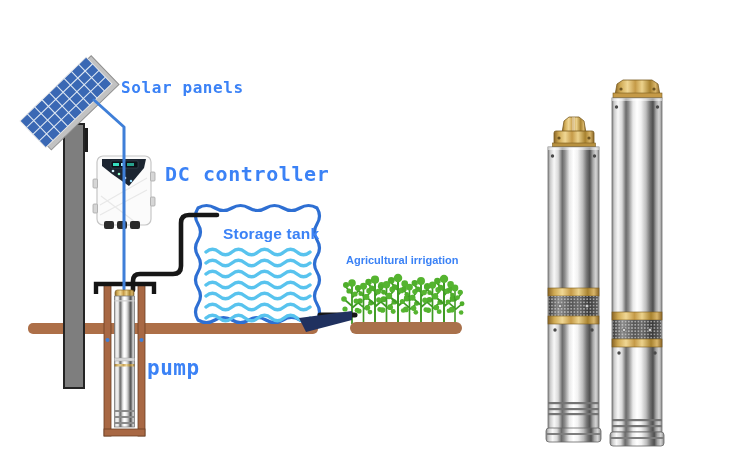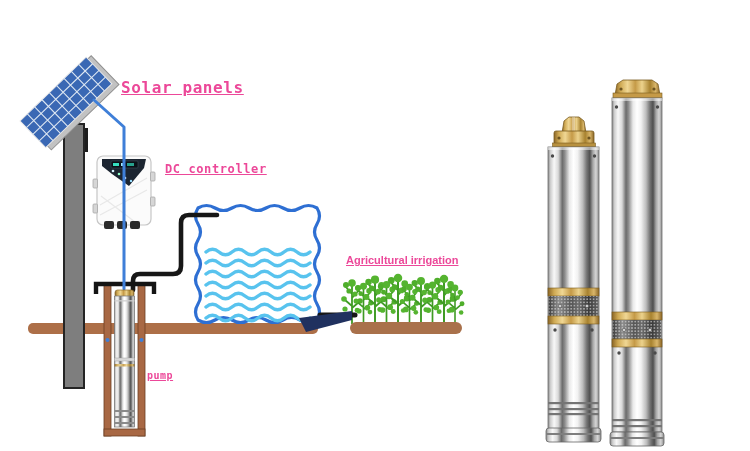"Solar panels" .lbl { color: #ec4899 -> #3b82f6; text-decoration: underline -> none }
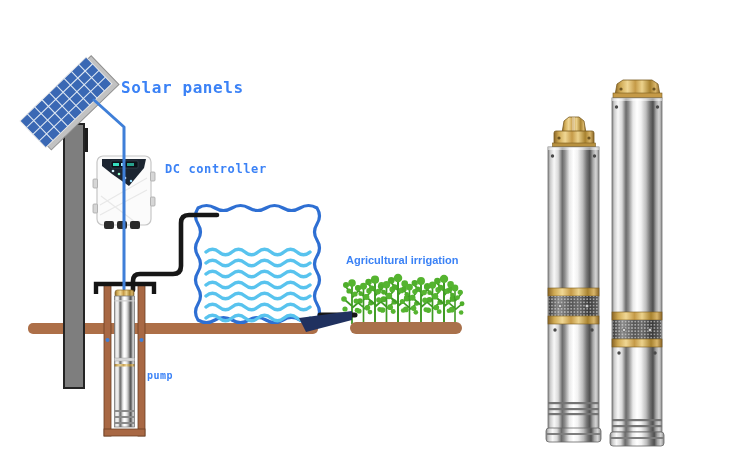"DC controller" .lbl-dc { font-size: 12px -> 20px }
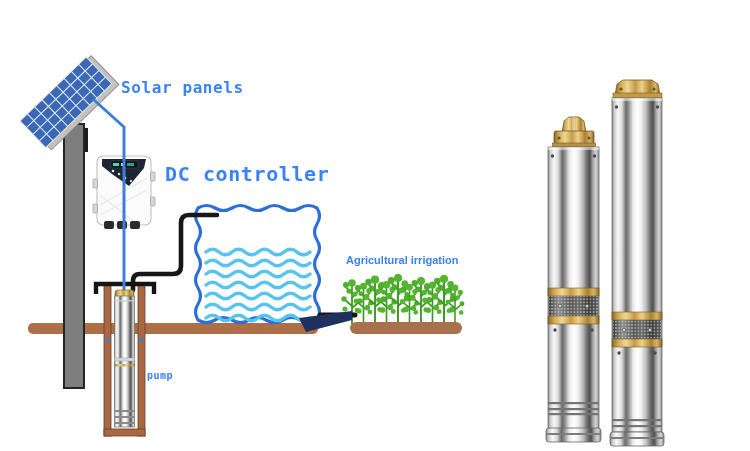"Storage tank" div.lbl { html: none -> <div>Storage tank</div> }
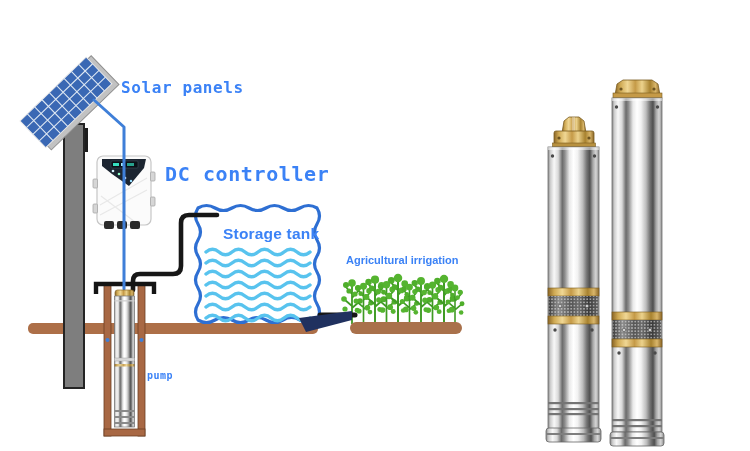"pump" .lbl-pump { font-size: 10px -> 21px; top: 370px -> 356px }
